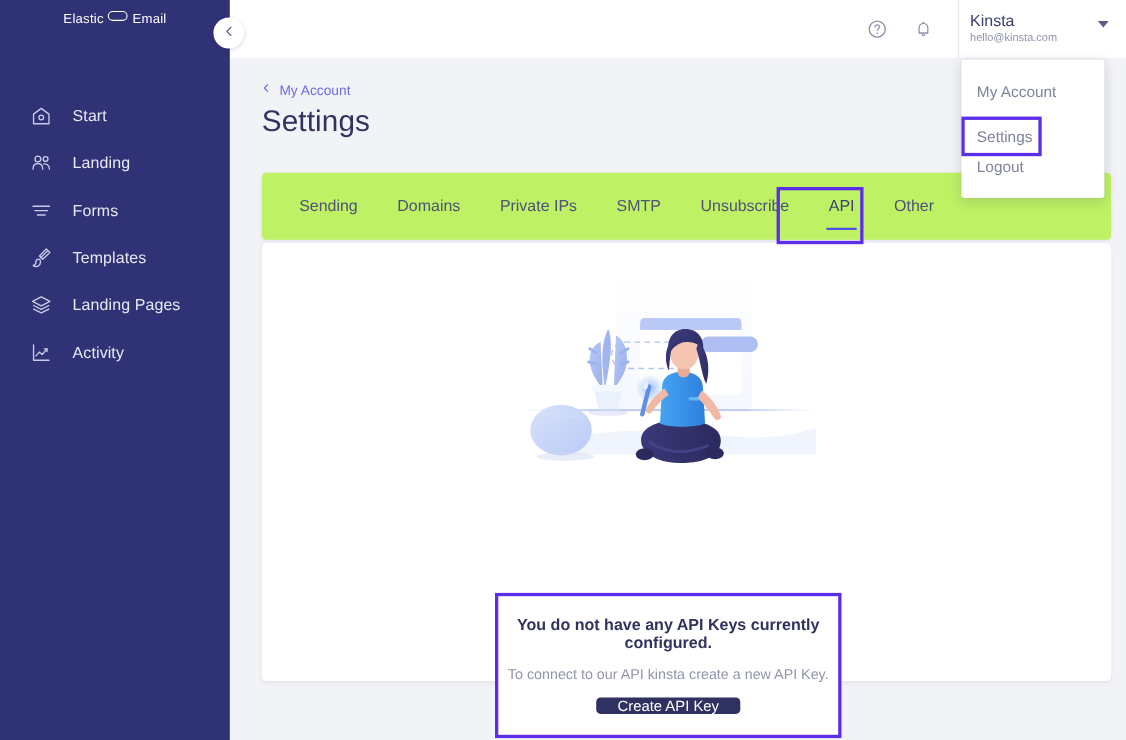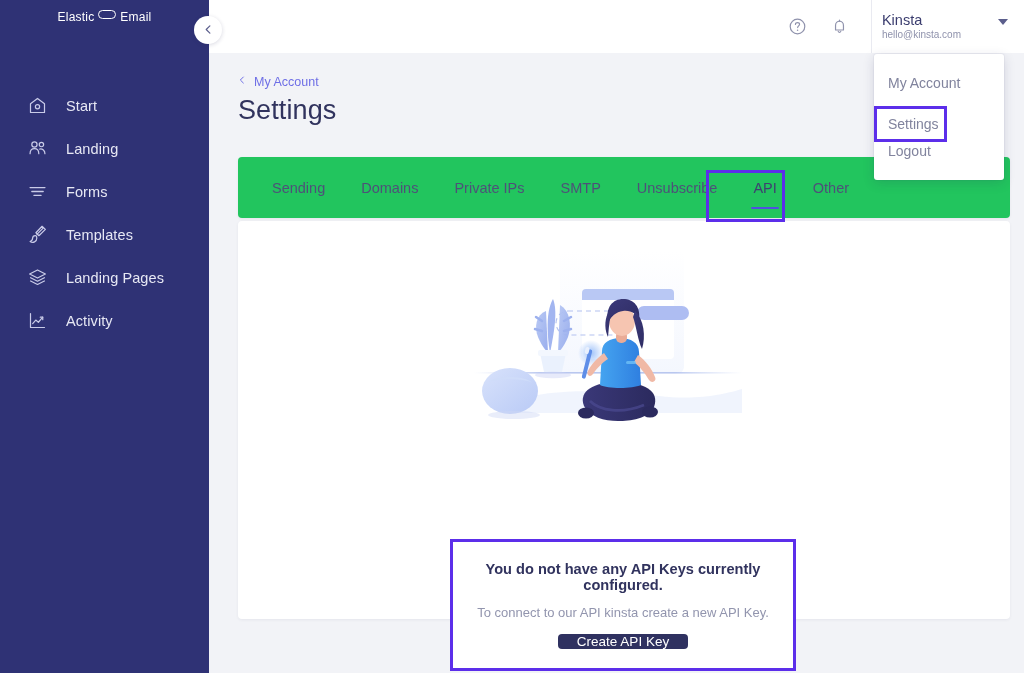"Sending" #tabs-card { background: #22c55e -> #bef264 }
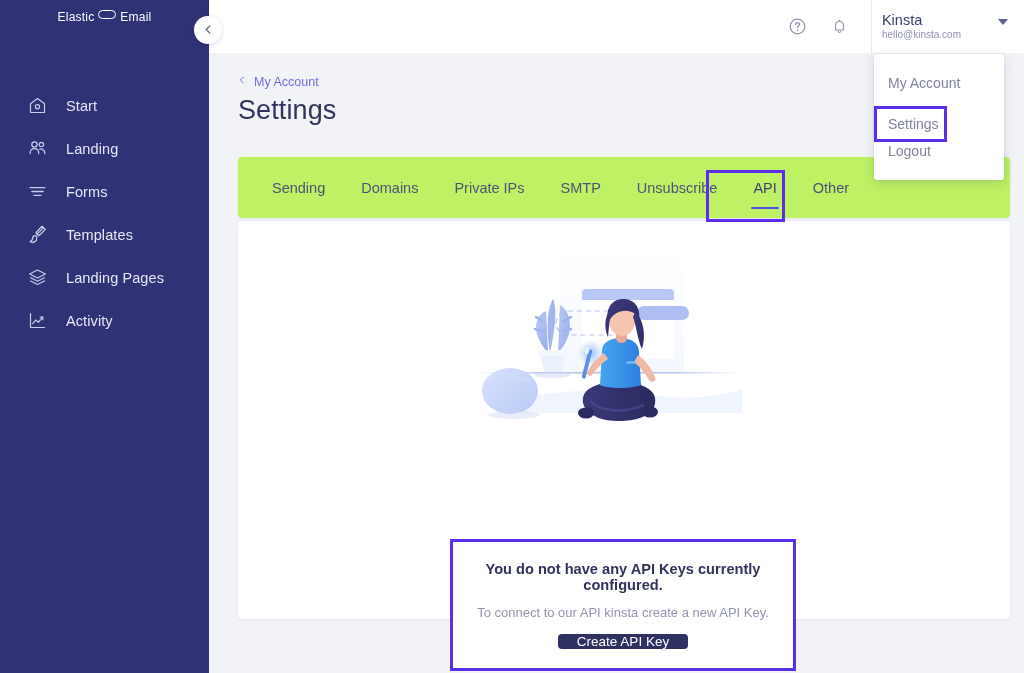"You do not have any" #empty-box { width: 346px -> 315px }
